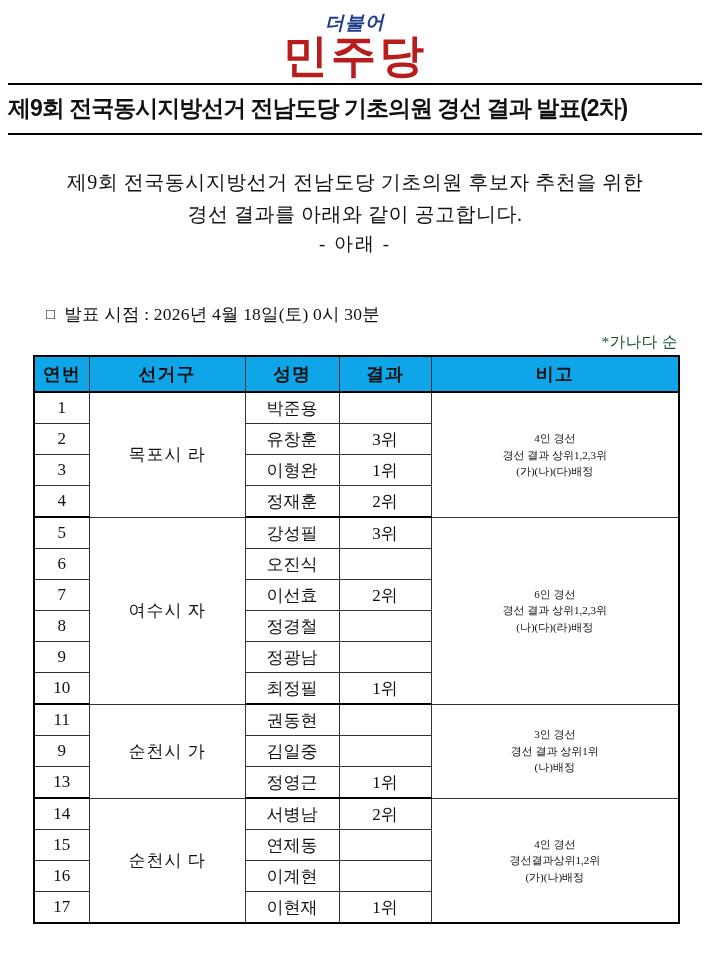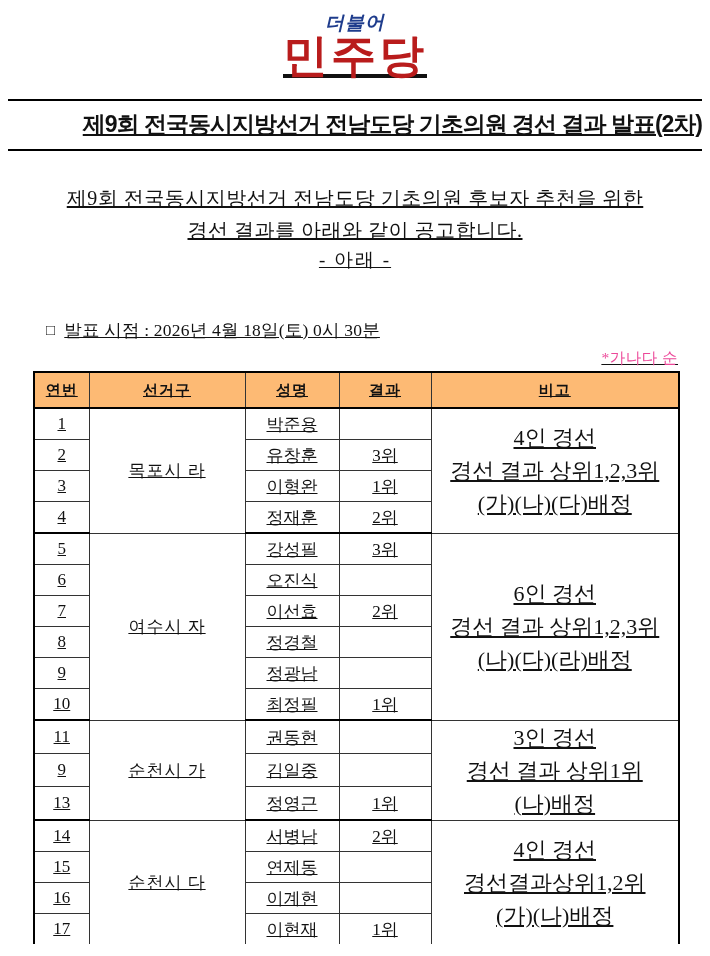"더불어" .page { text-decoration: underline -> none }
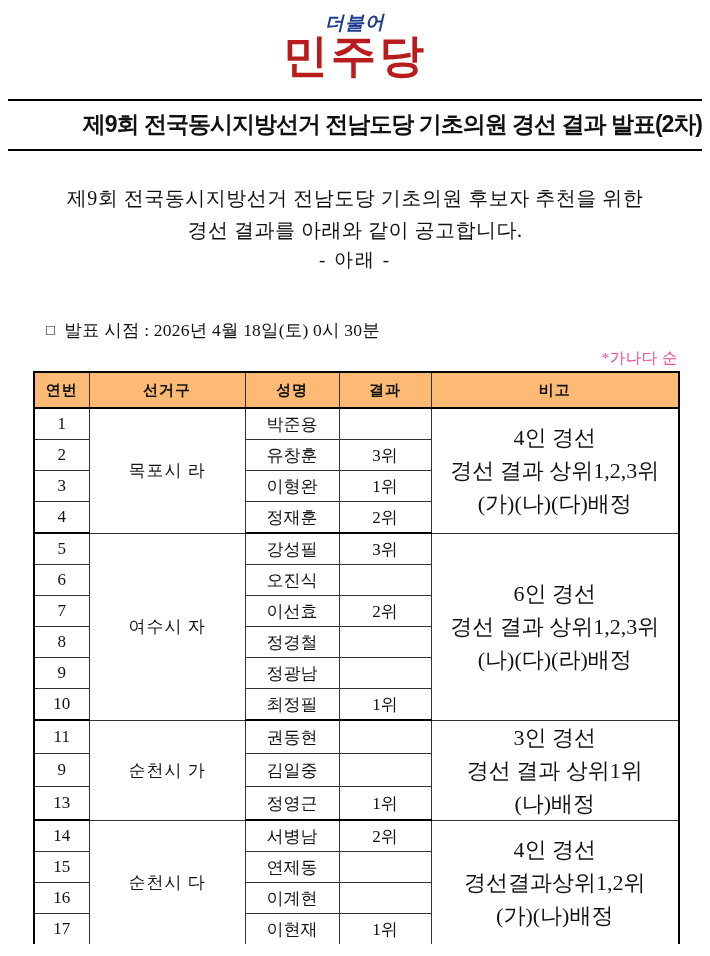"제9회 전국동시지방선거 전남도당 기초의원 경선" .title-bar { justify-content: flex-end -> flex-start; margin: 21px 8px 0 8px -> 5px 8px 0 8px }
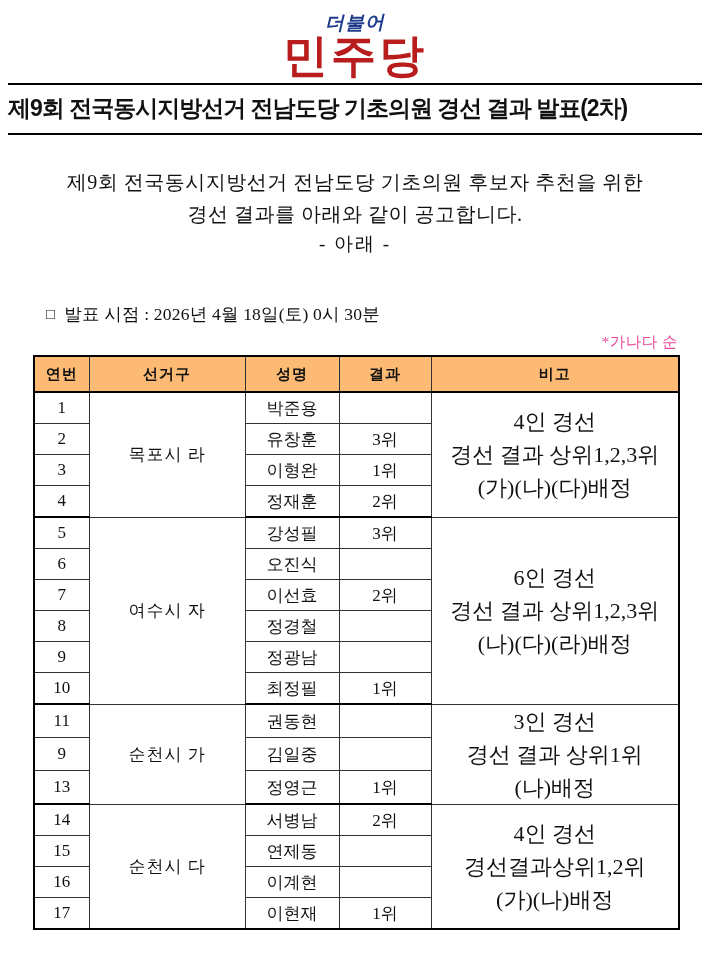"*가나다 순" .sort-note { color: #ec4899 -> #14532d }
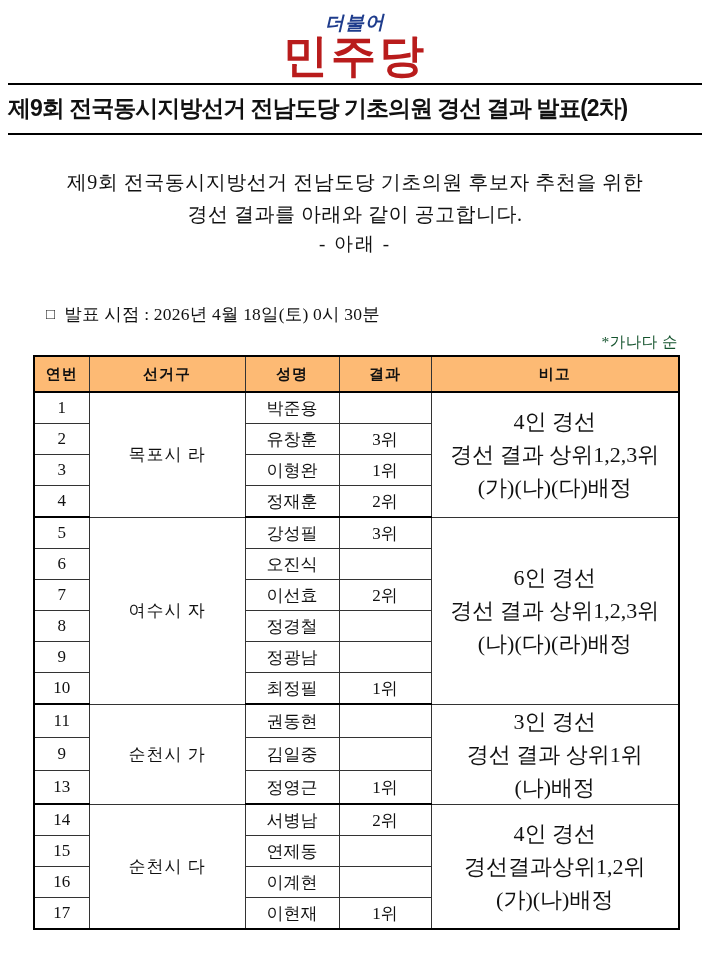"연번" table.results th { background: #fdba74 -> #0ea5e9; font-size: 15px -> 18px }
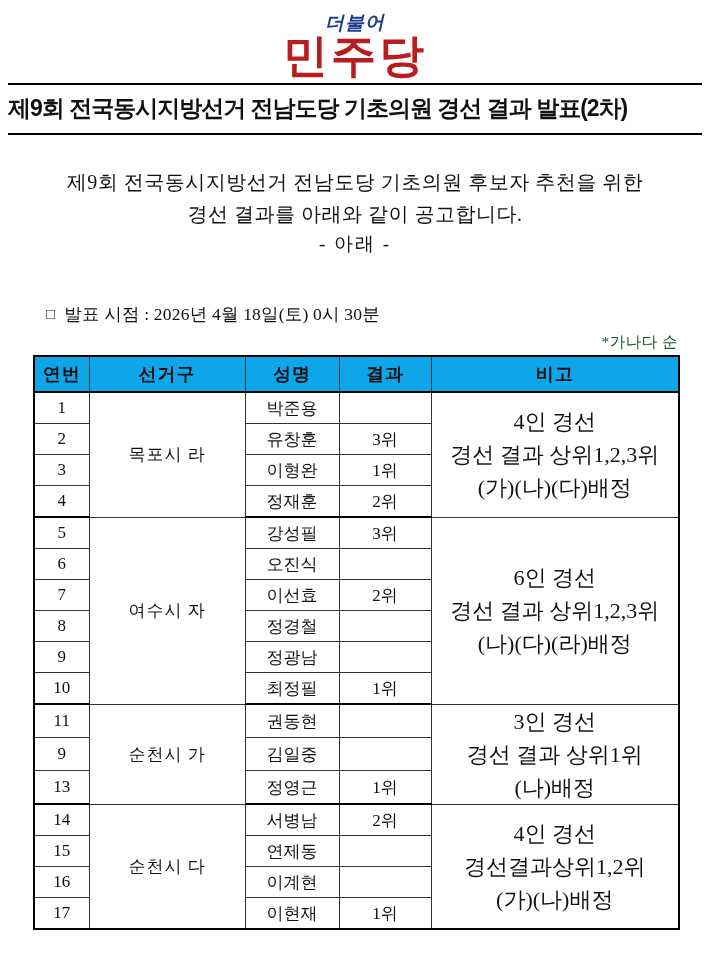"4인 경선" td.note-cell { font-size: 22px -> 11px }
